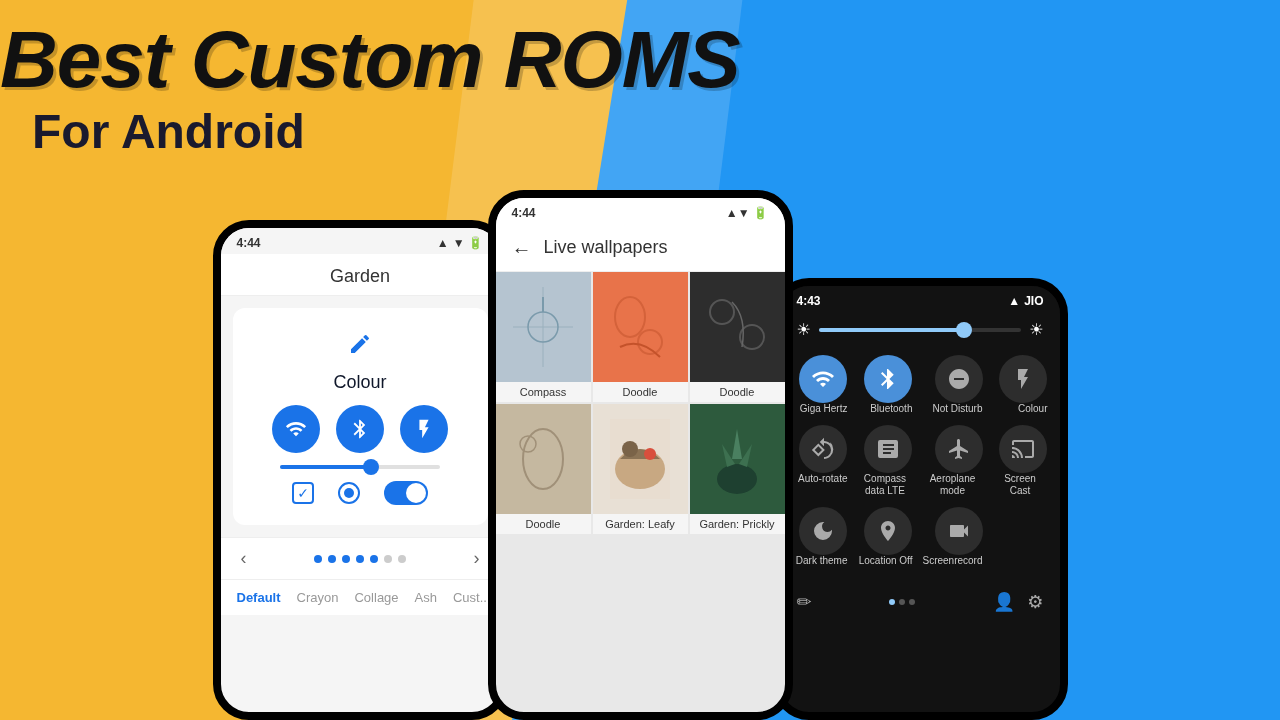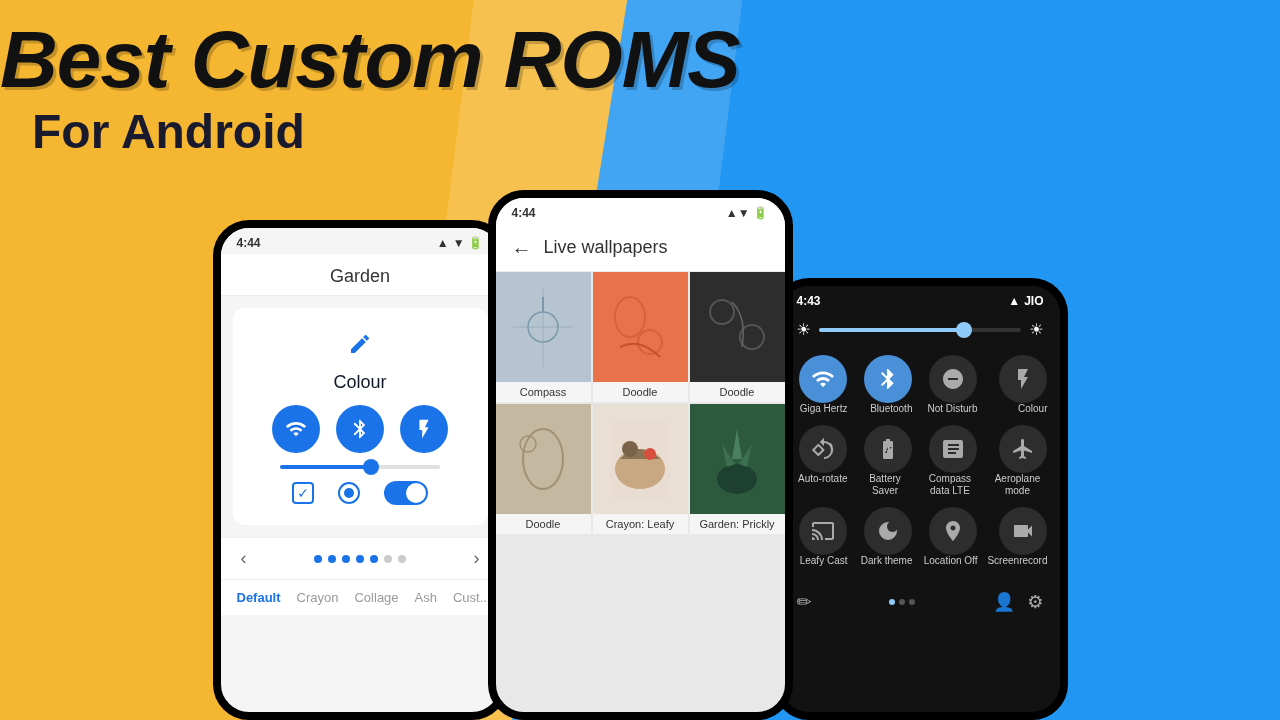"Battery Saver" div.qs-tile { html: <div> <div> <svg> <path></path> </svg> </div> <div>Battery Saver</div> </div> -> none }
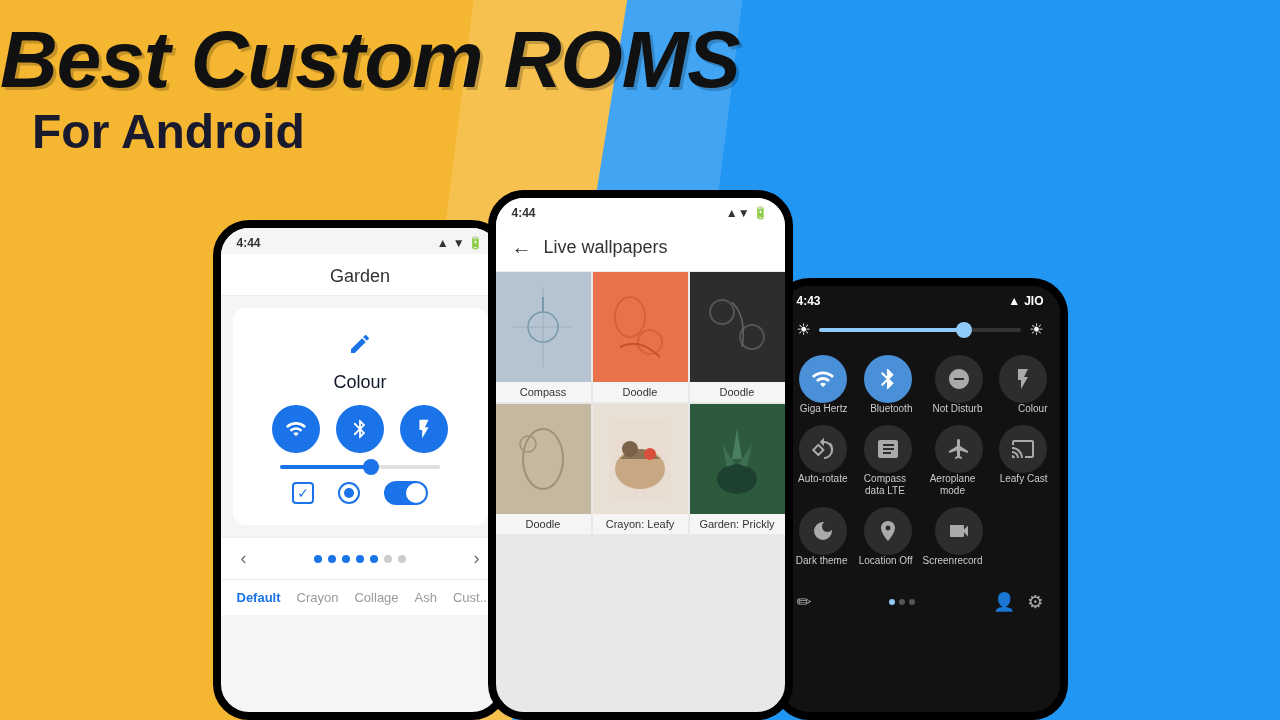"Leafy Cast" div.qs-tile-label { text: Leafy -> Screen }
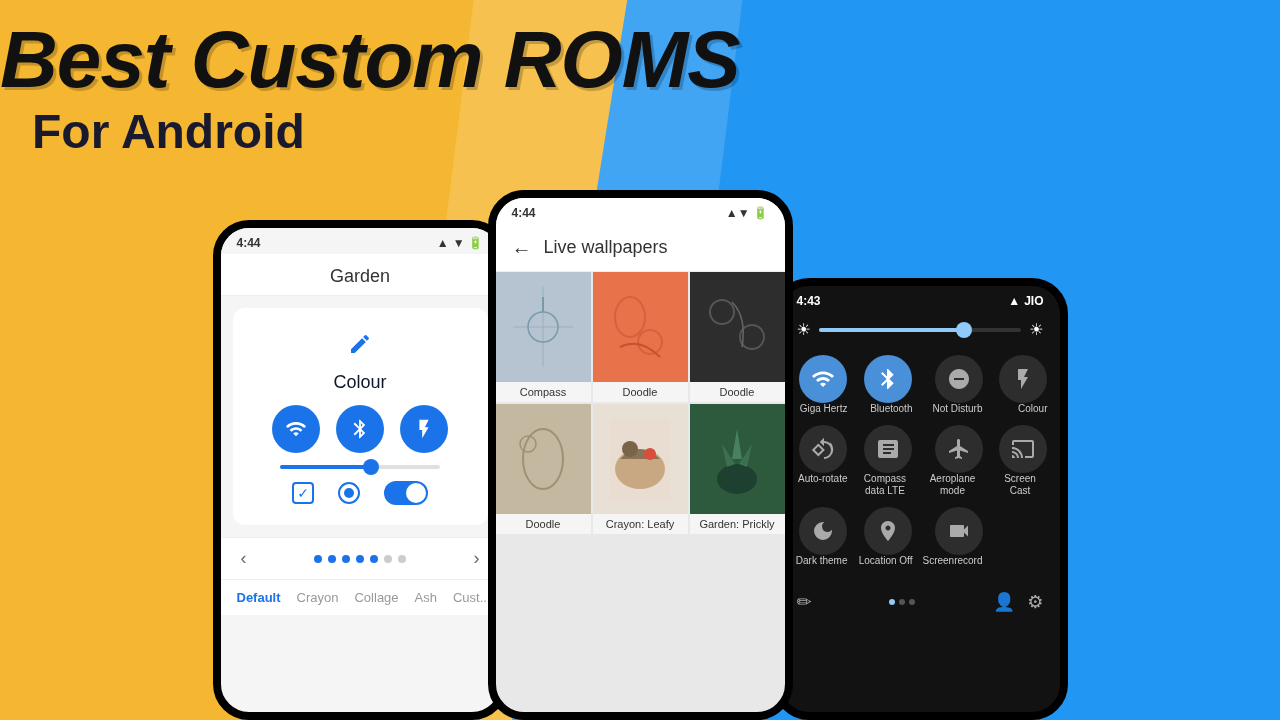"Crayon: Leafy" div.wallpaper-label { text: Crayon -> Garden }
